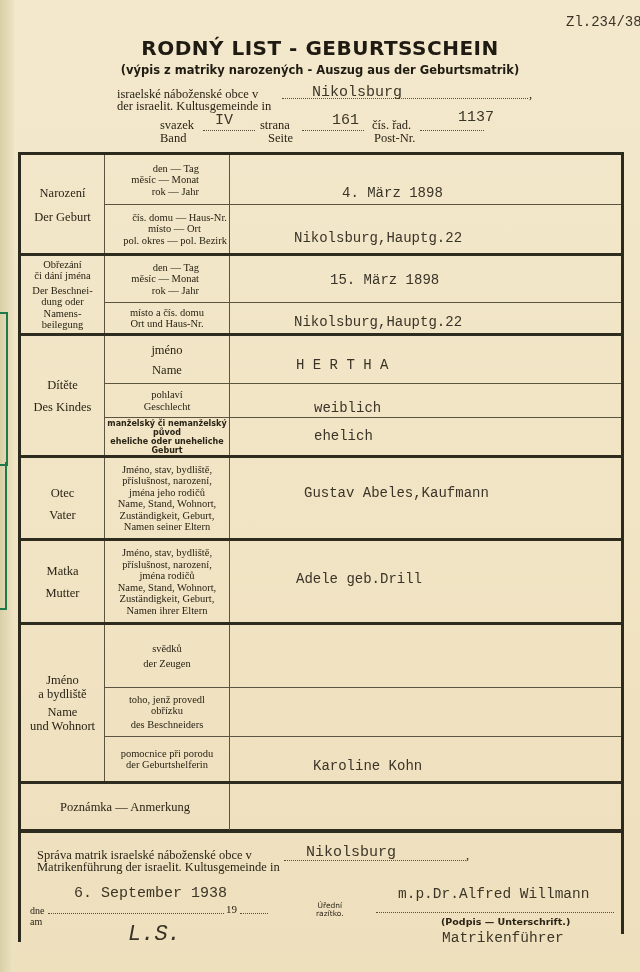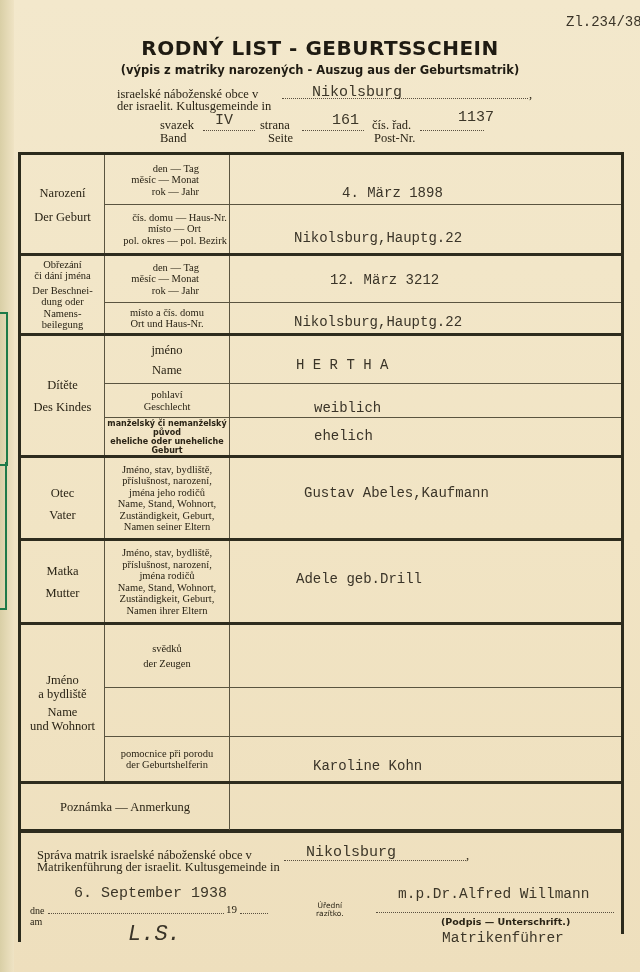"12. März 3212" div.val { text: 12. März 3212 -> 15. März 1898 }
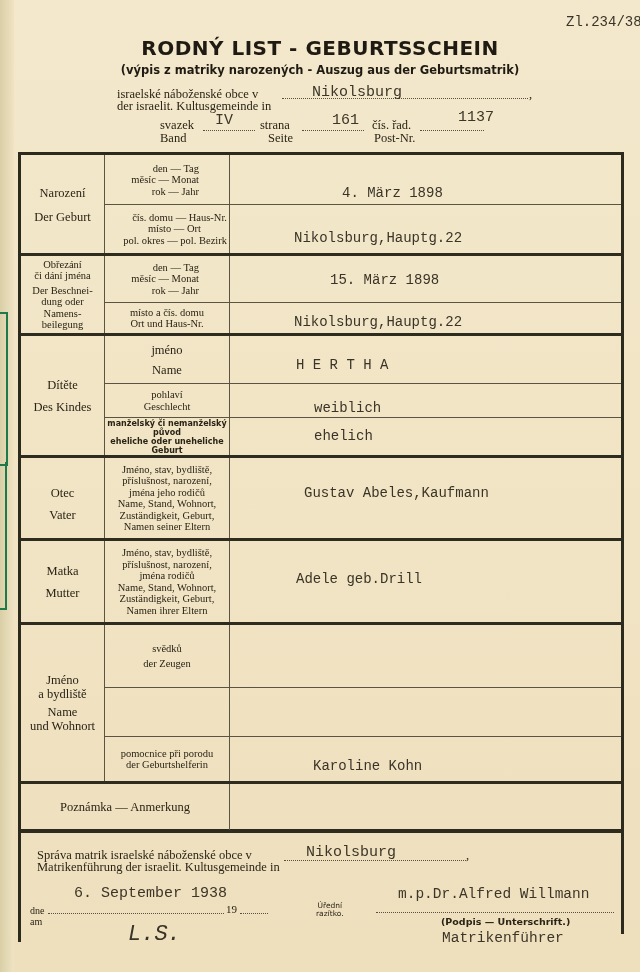"toho, jenž provedl" div.cell { html: none -> <div> <div>toho, jenž provedl</div> <div>obřízku</div> <div>des Beschneiders</div> </div> }
